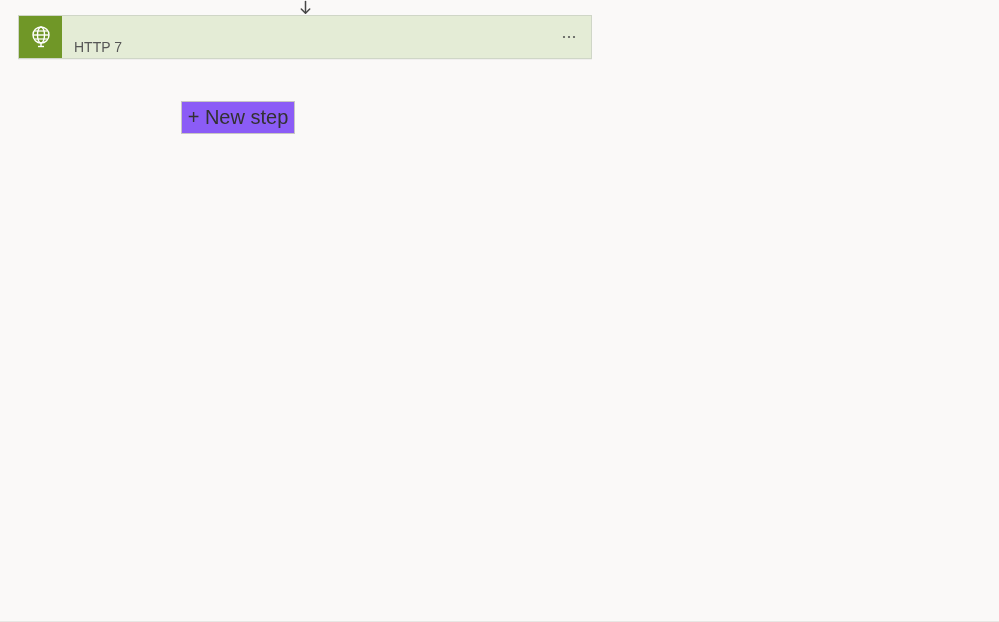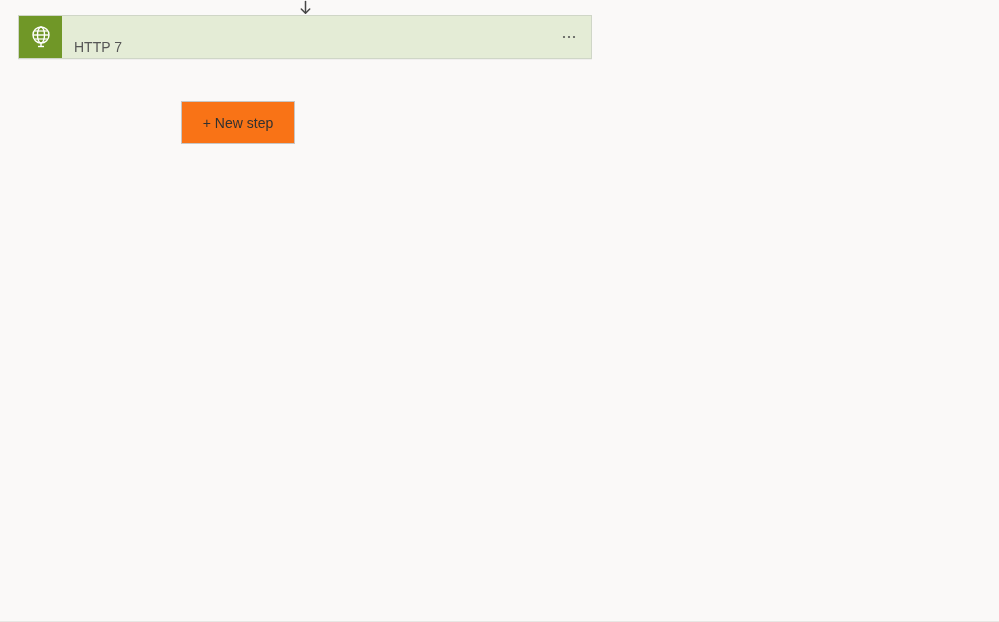"+ New step" .btn { background: #f97316 -> #8b5cf6; font-size: 14px -> 20px; height: 43px -> 33px }
